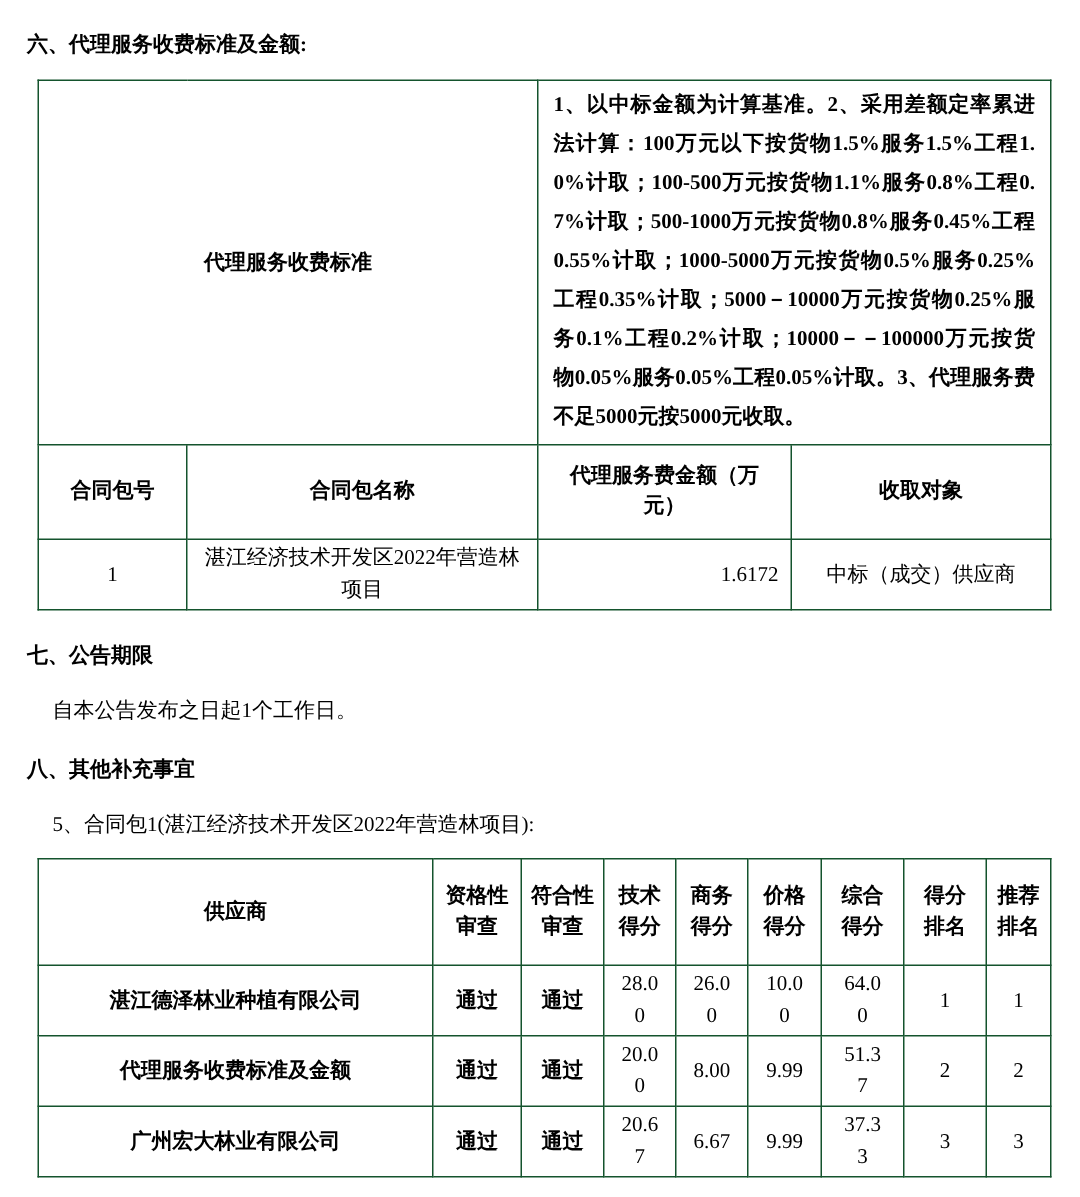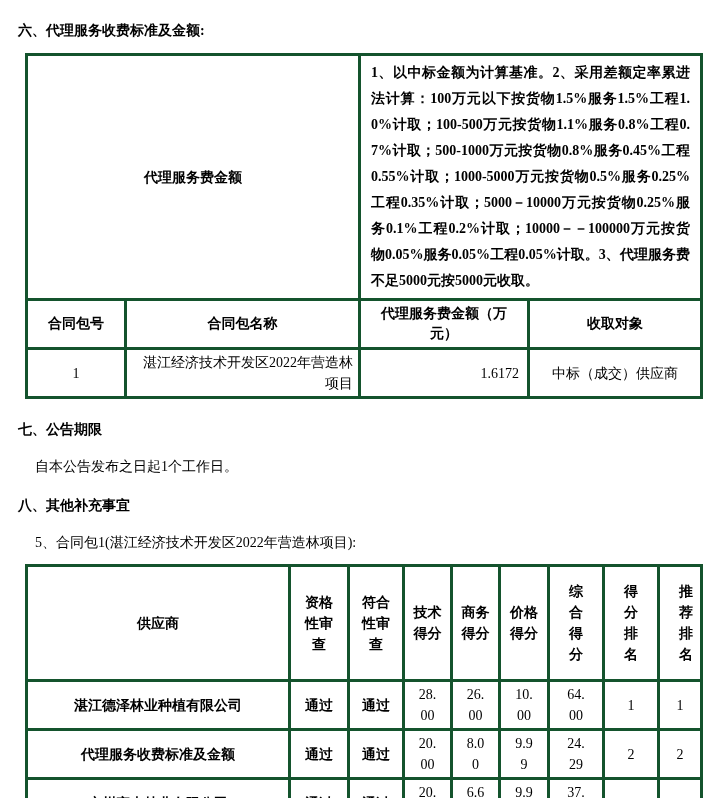"1、以中标金额为计算基准。2、采用差额定率累进法计算：100万元以下按货物1.5" td { border: 3px solid #14532d -> 1px solid #14532d }
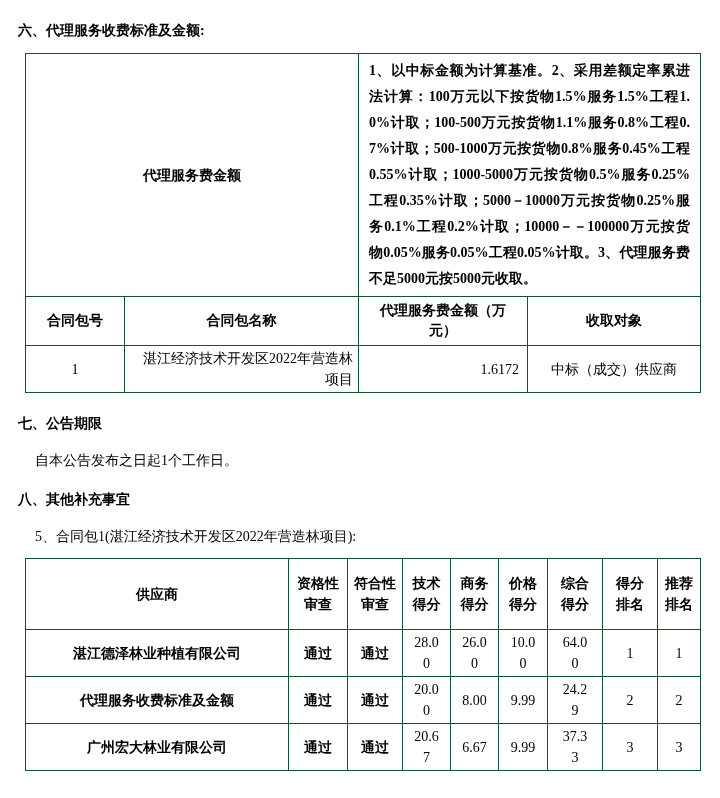"代理服务费金额" td.std-label { text: 费金额 -> 收费标准 }
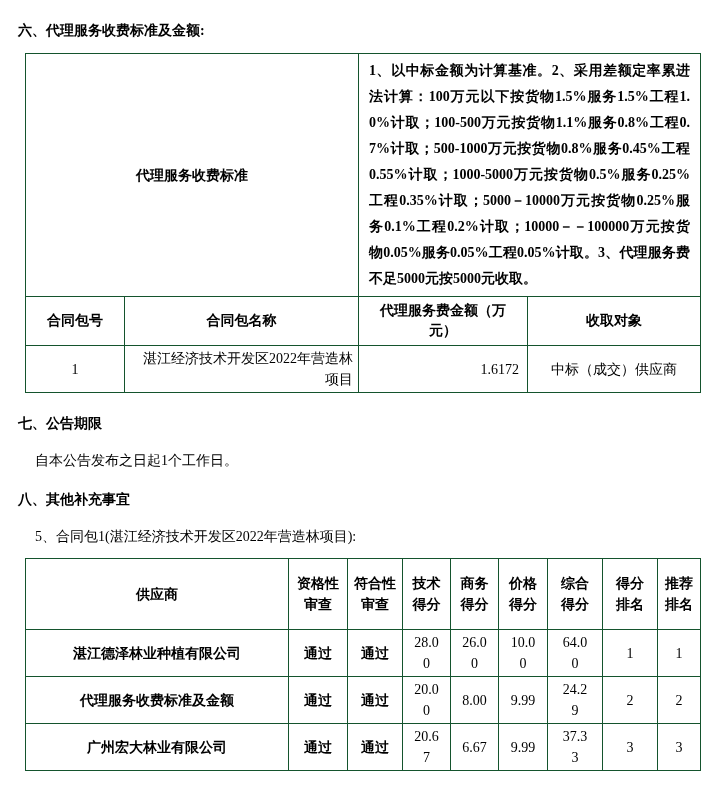"合同包号" .fee-table tr.hdr-row { height: 49px -> 63px }
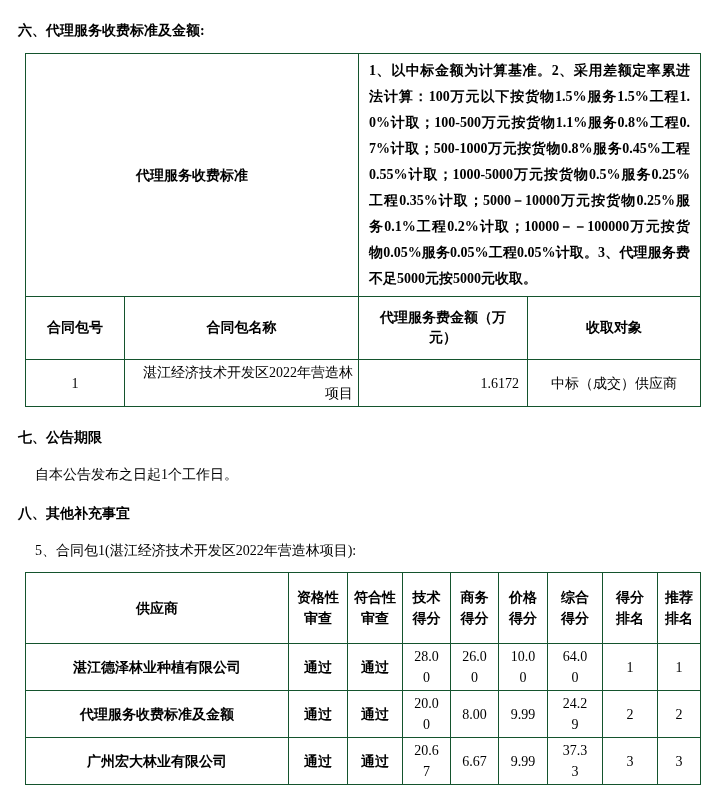"湛江经济技术开发区2022年营造林项目" .fee-table td.pkg-name { text-align: right -> center }
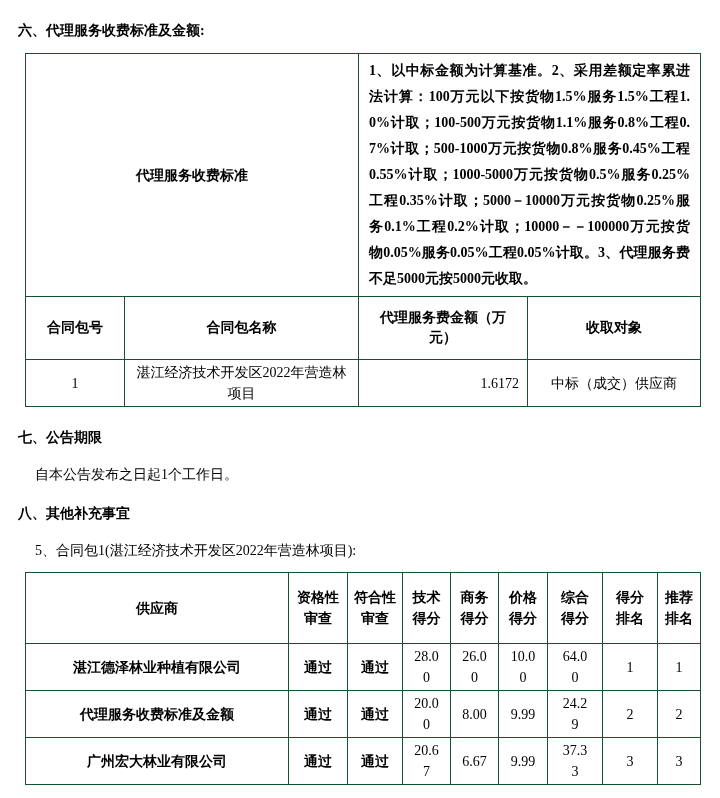"24.29" td.comp { text: 24.29 -> 51.37 }
